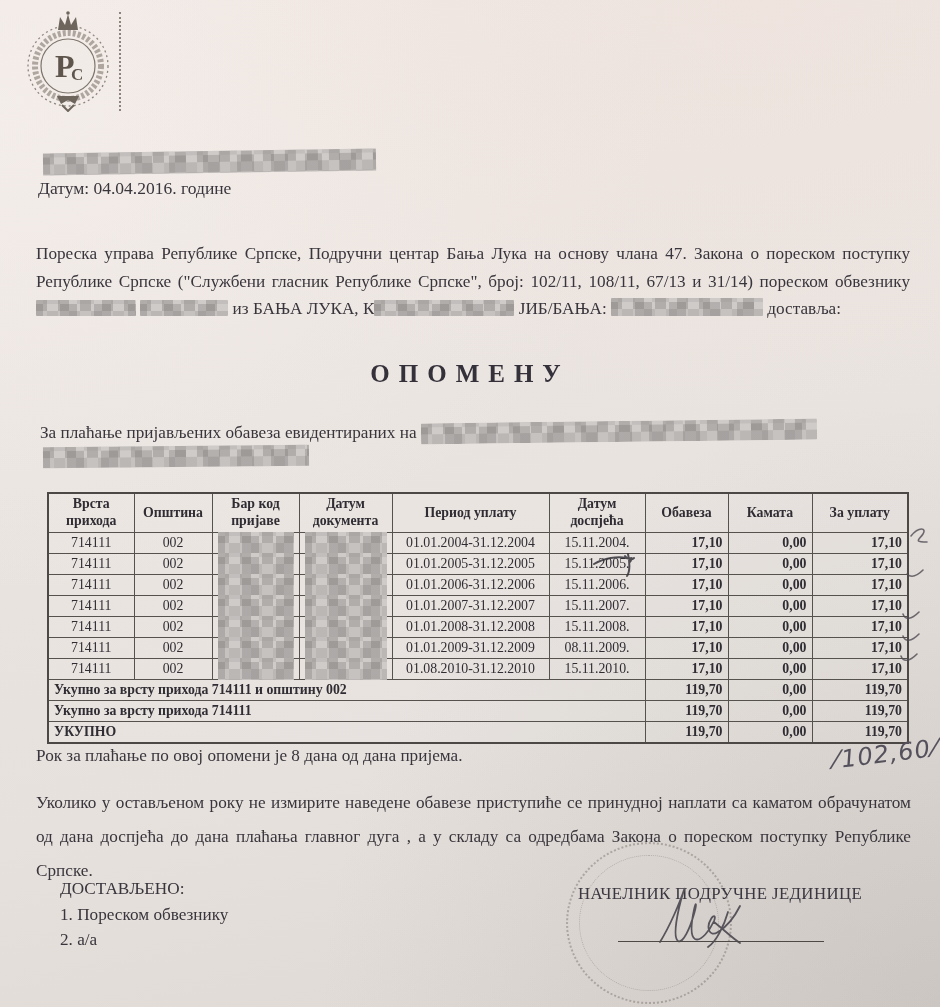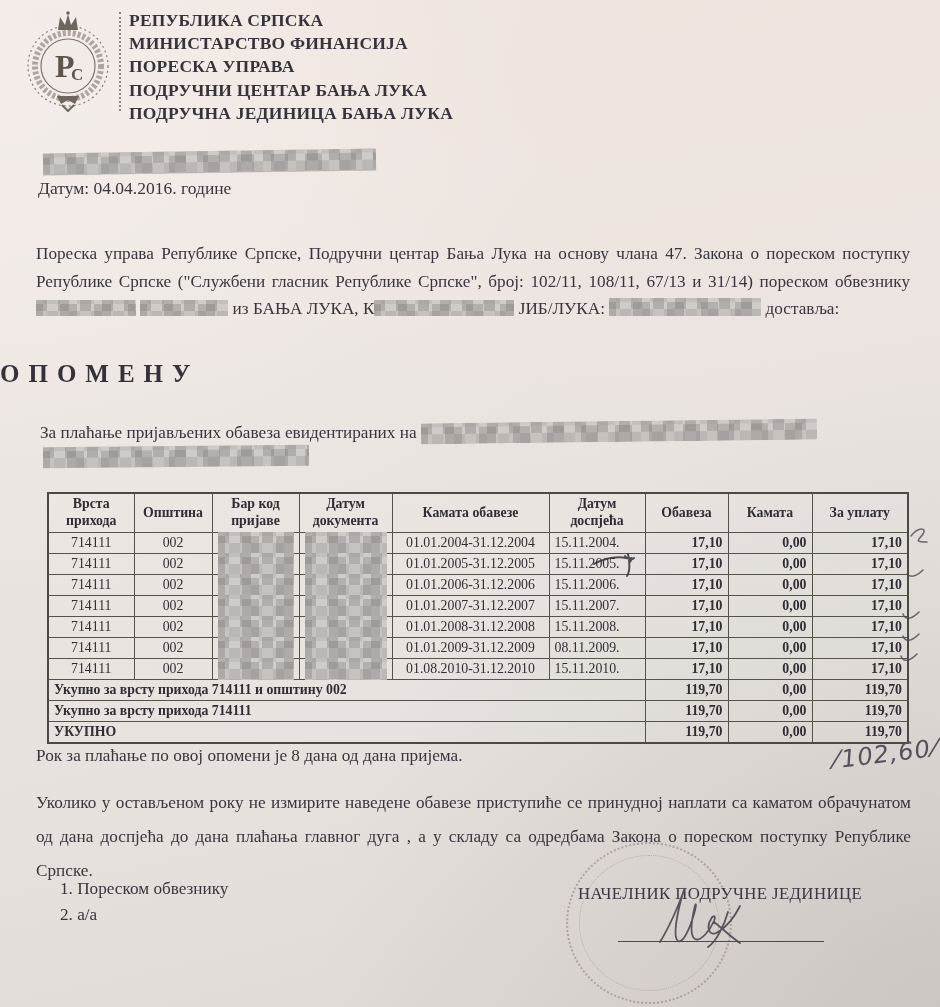"РЕПУБЛИКА СРПСКА" div.abs { html: <div> <div>РЕПУБЛИКА СРПСКА</div> <div>МИНИСТАРСТВО ФИНАНСИЈА</div> <div>ПОРЕСКА УПРАВА</div> <div>ПОДРУЧНИ ЦЕНТАР БАЊА ЛУКА</div> <div>ПОДРУЧНА ЈЕДИНИЦА БАЊА ЛУКА</div> </div> -> none }
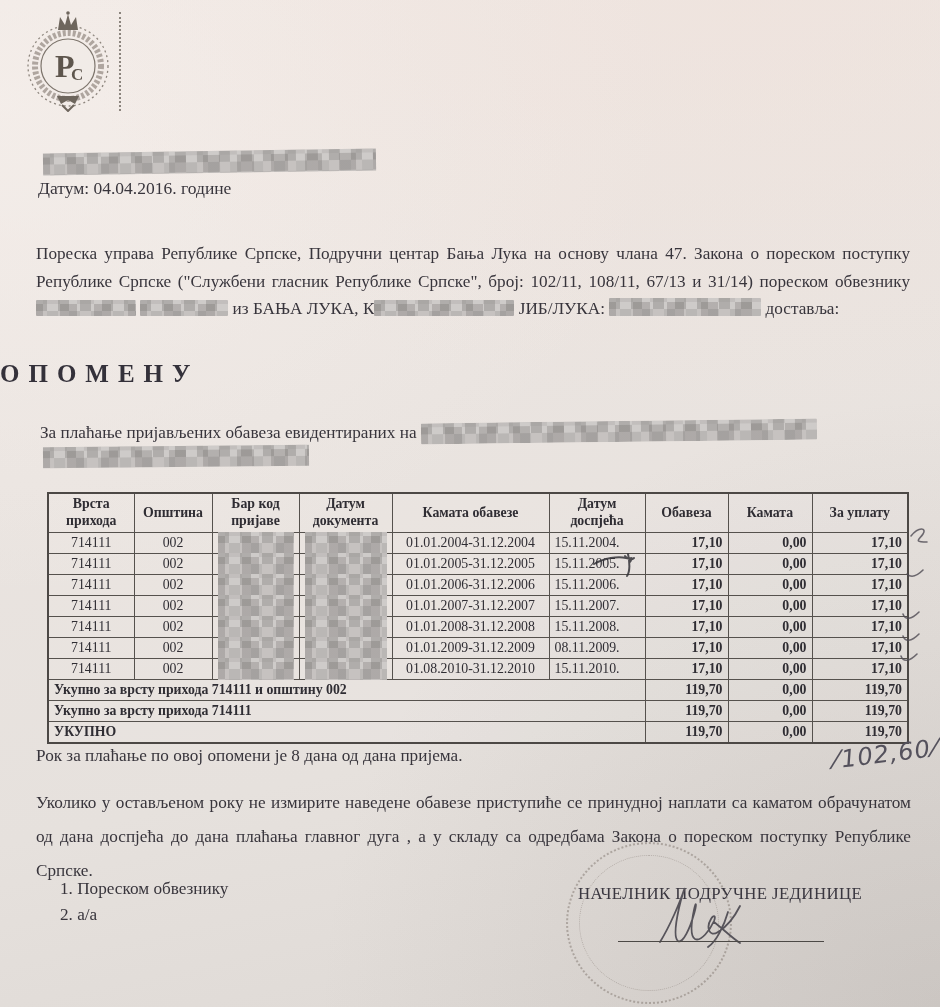"ЈИБ/ЛУКА:" span { text: ЈИБ/ЛУКА -> ЈИБ/БАЊА }
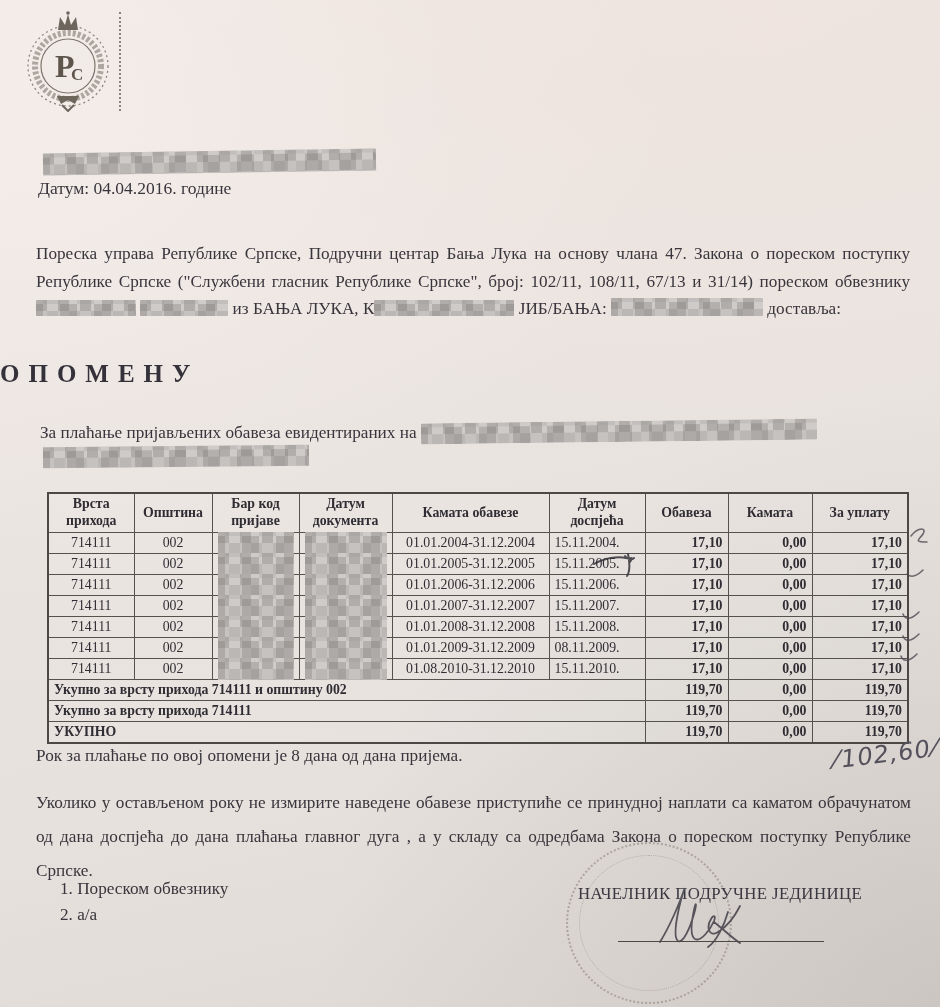"ОПОМЕНУ" .doc-title { text-align: none -> center }
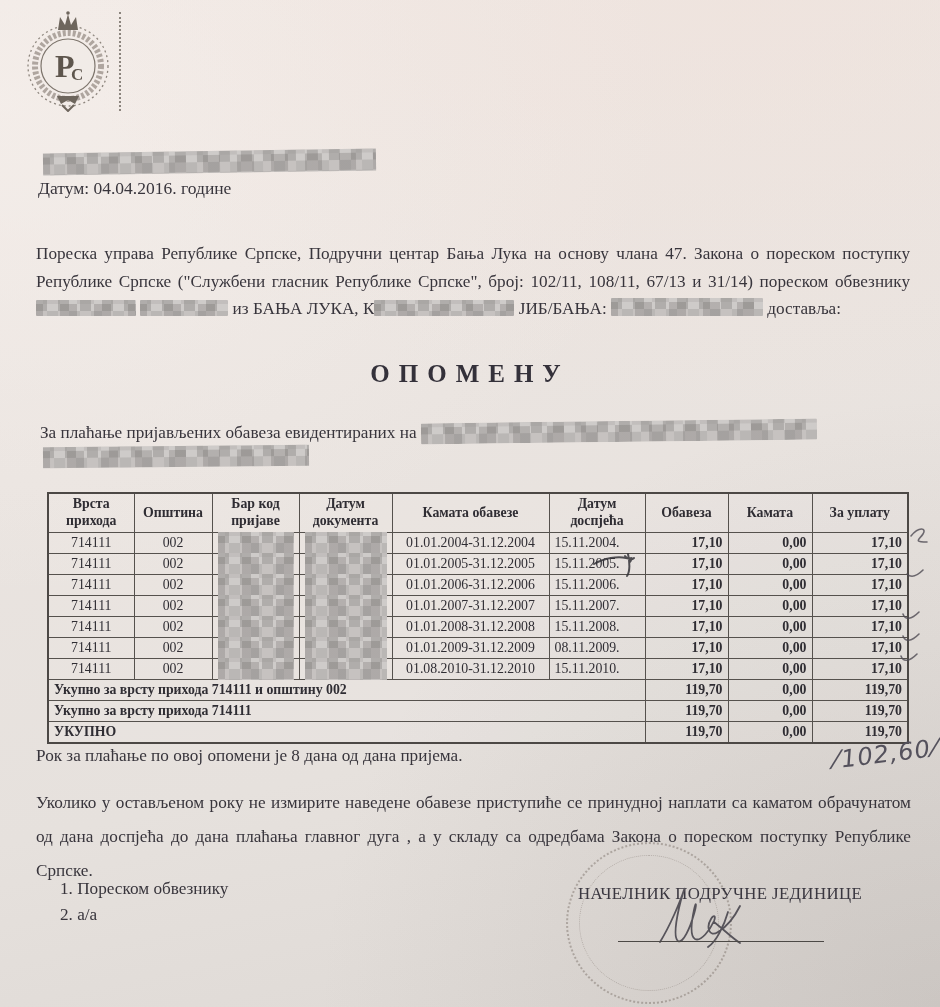"Камата обавезе" th { text: Камата обавезе -> Период уплату }
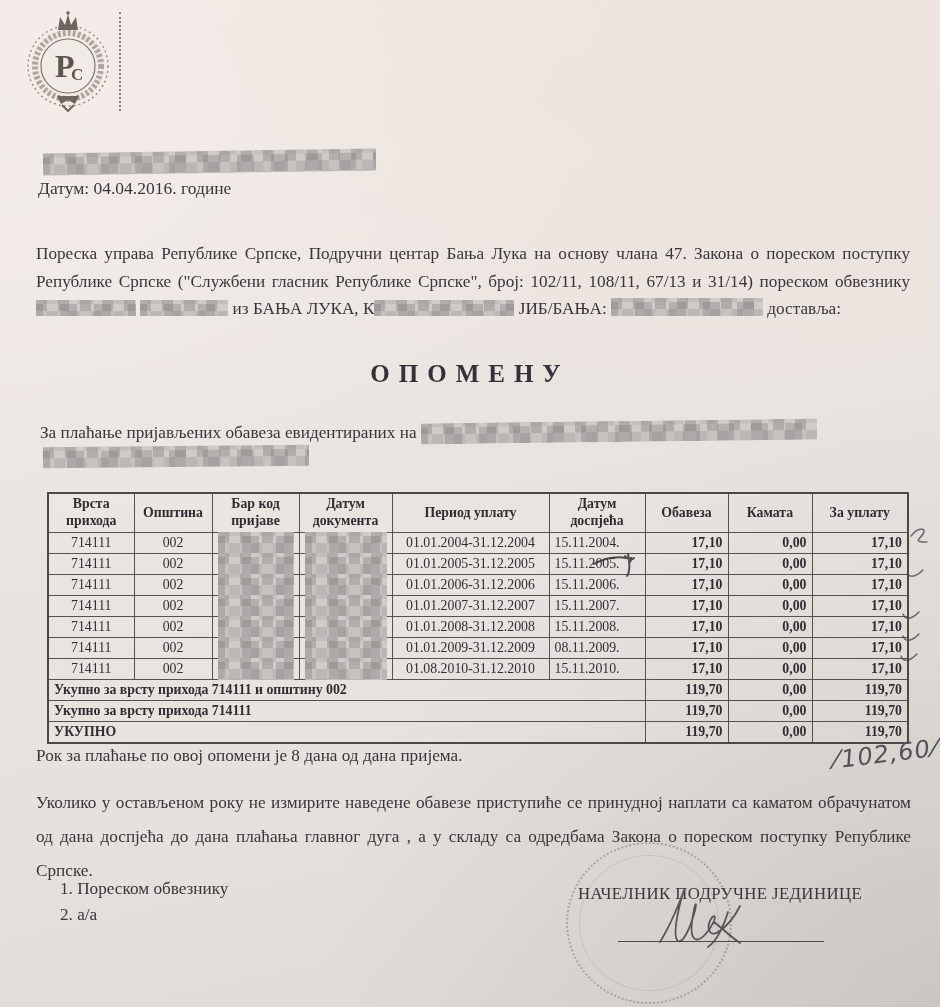"15.11.2004." .c-left { text-align: left -> center }
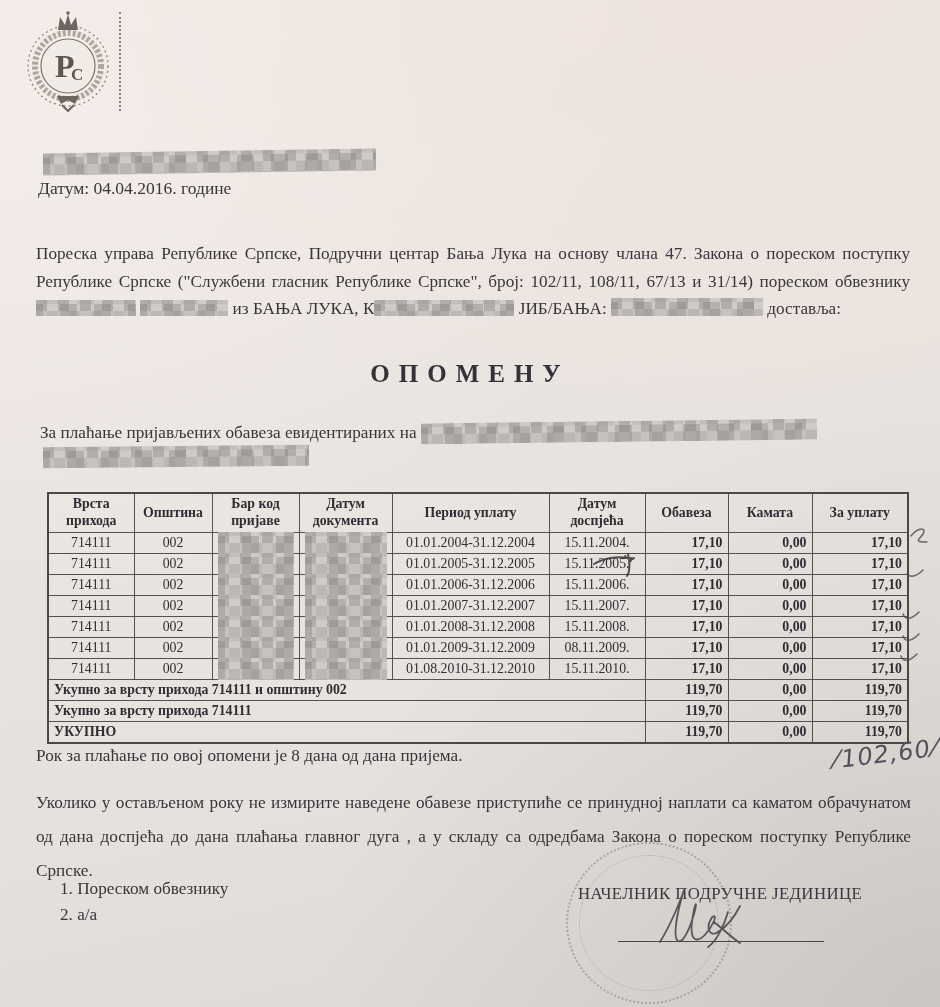"ДОСТАВЉЕНО:" div { html: none -> <div>ДОСТАВЉЕНО:</div> }
